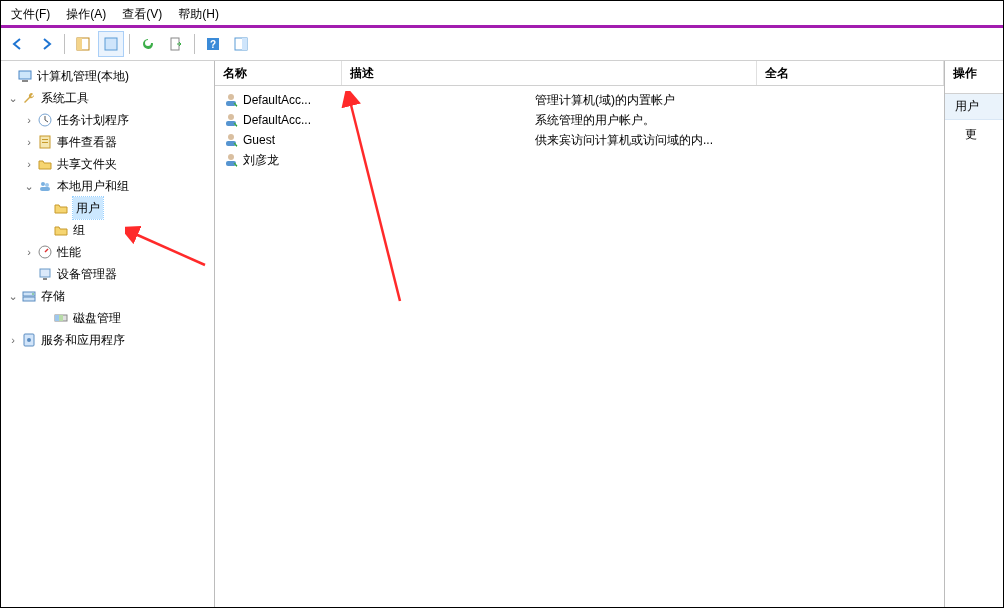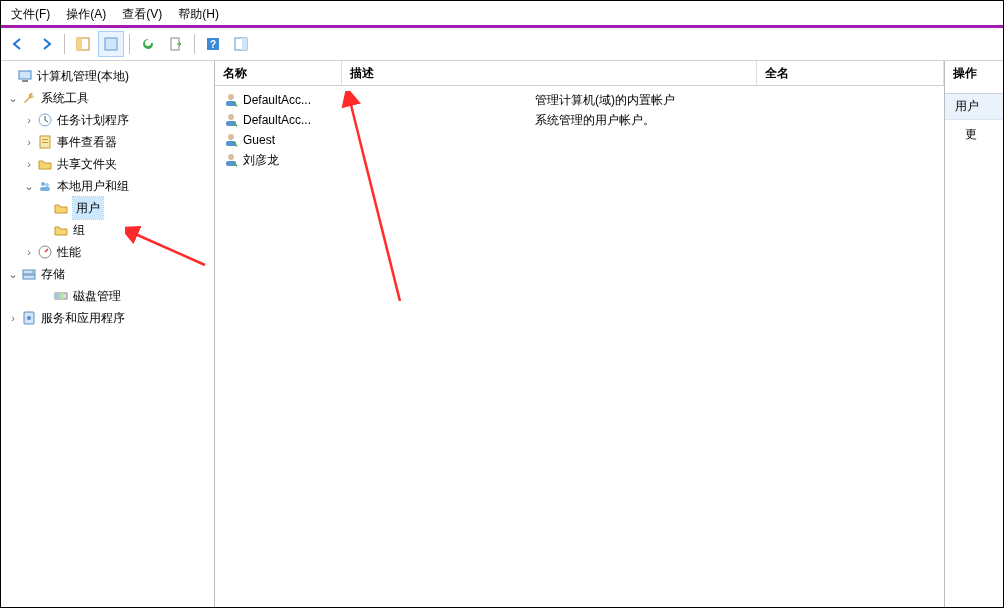"供来宾访问计算机或访问域的内..." div.lv-cell { html: none -> <div>供来宾访问计算机或访问域的内...</div> }
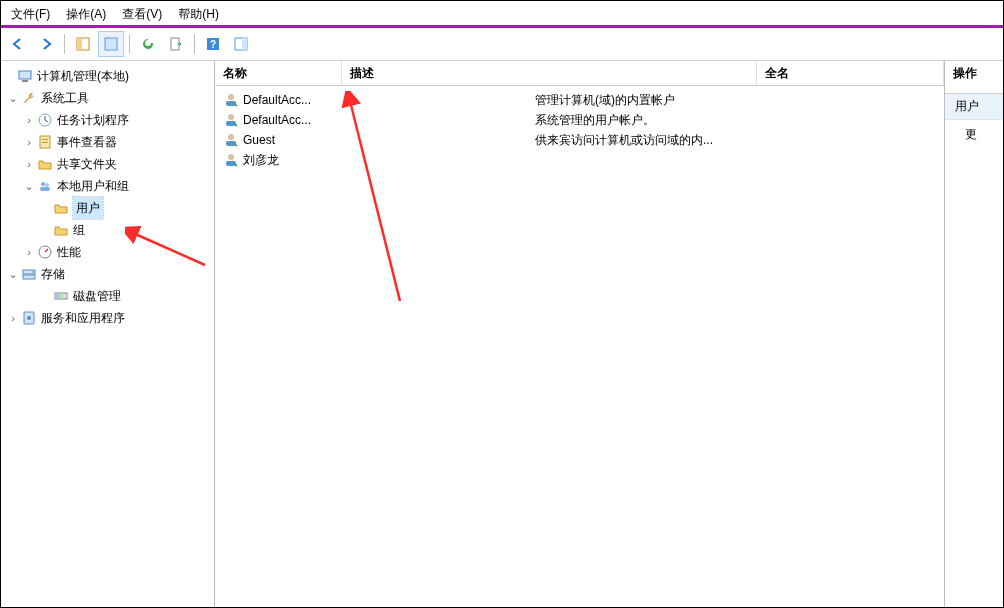"设备管理器" div.tree-node { html: none -> <div> <span> <svg> <rect></rect> <rect></rect> </svg> </span> <span>设备管理器</span> </div> }
